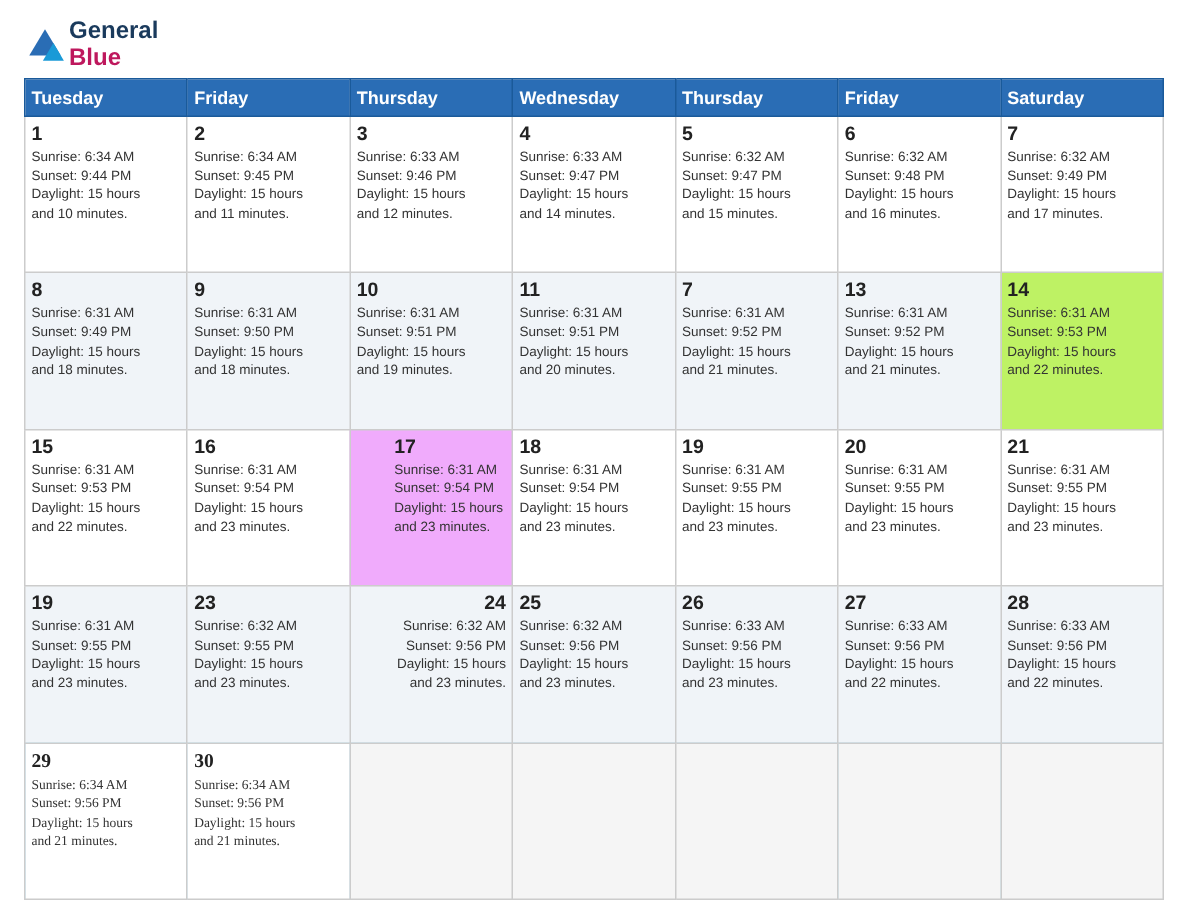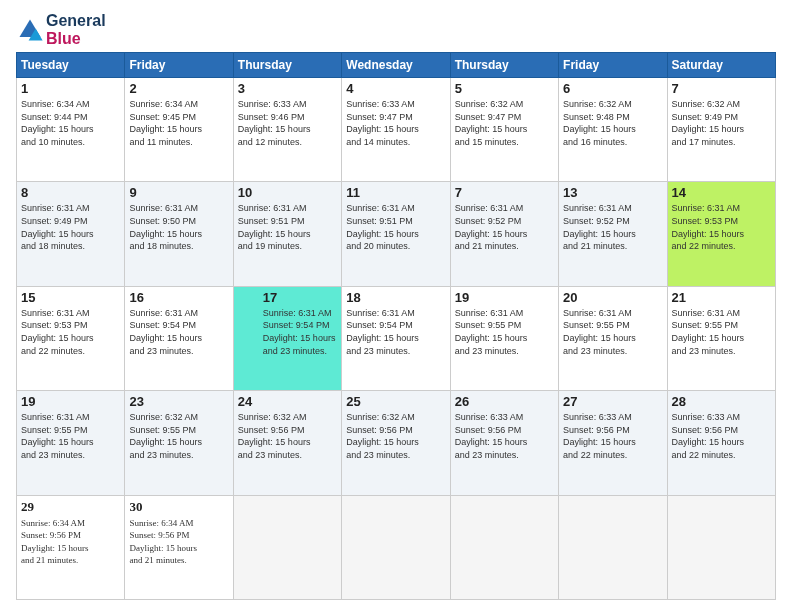"17" td { background: #5eead4 -> #f0abfc }
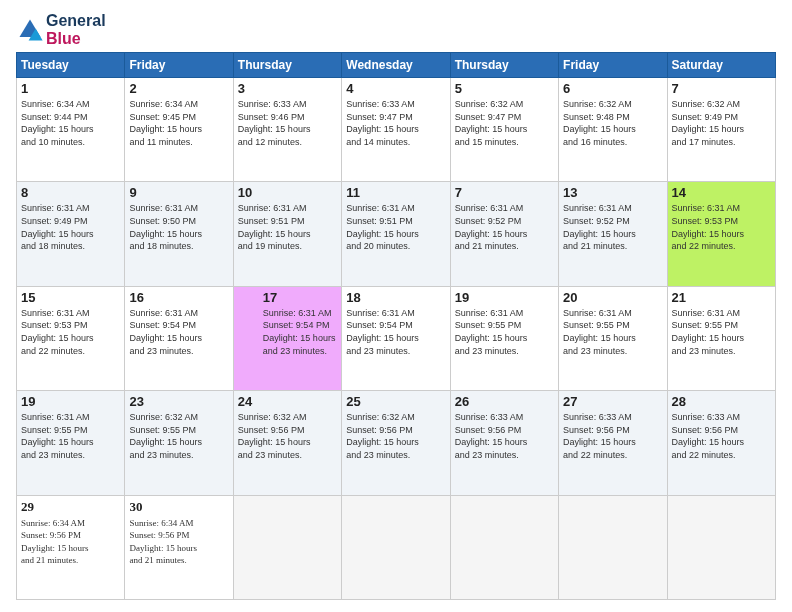"24" td { text-align: none -> right }
